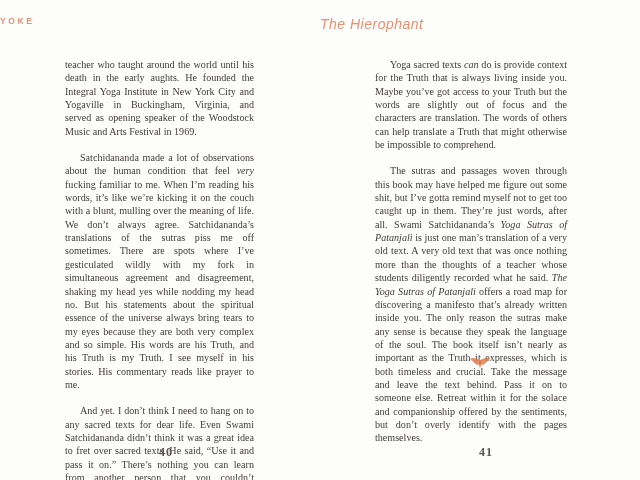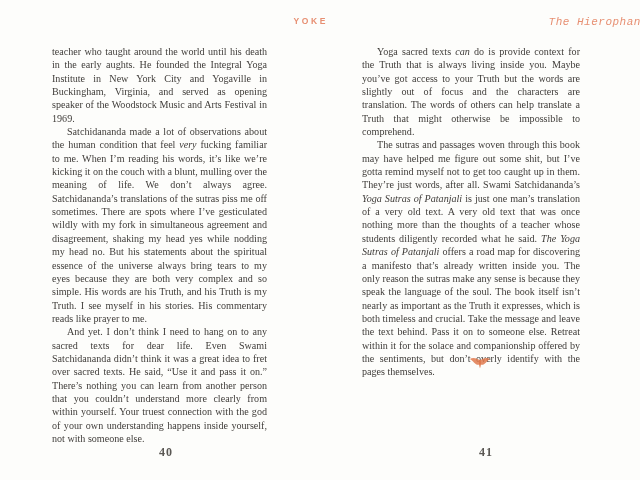"YOKE" .running-head { margin-left: 8px -> none; text-align: right -> left }
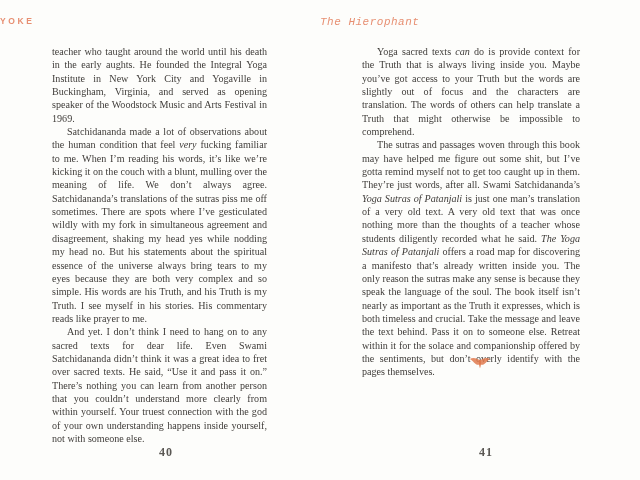"The Hierophant" .running-head.recto { font-family: Liberation Mono, monospace -> Liberation Sans, sans-serif; font-size: 11px -> 14px }
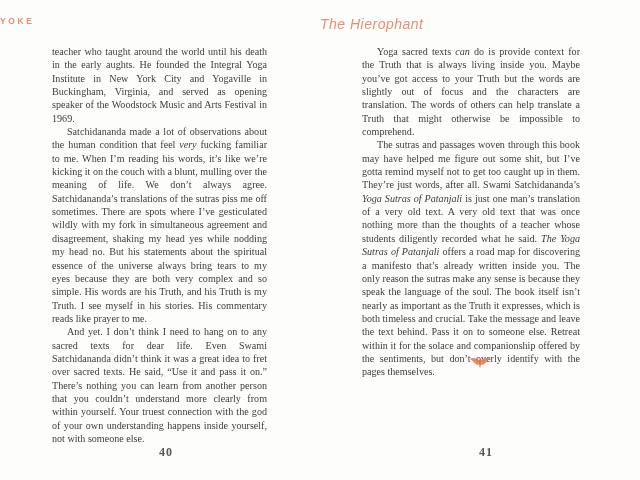"teacher who taught around the" .text-block p { margin: 0 -> 13px }
